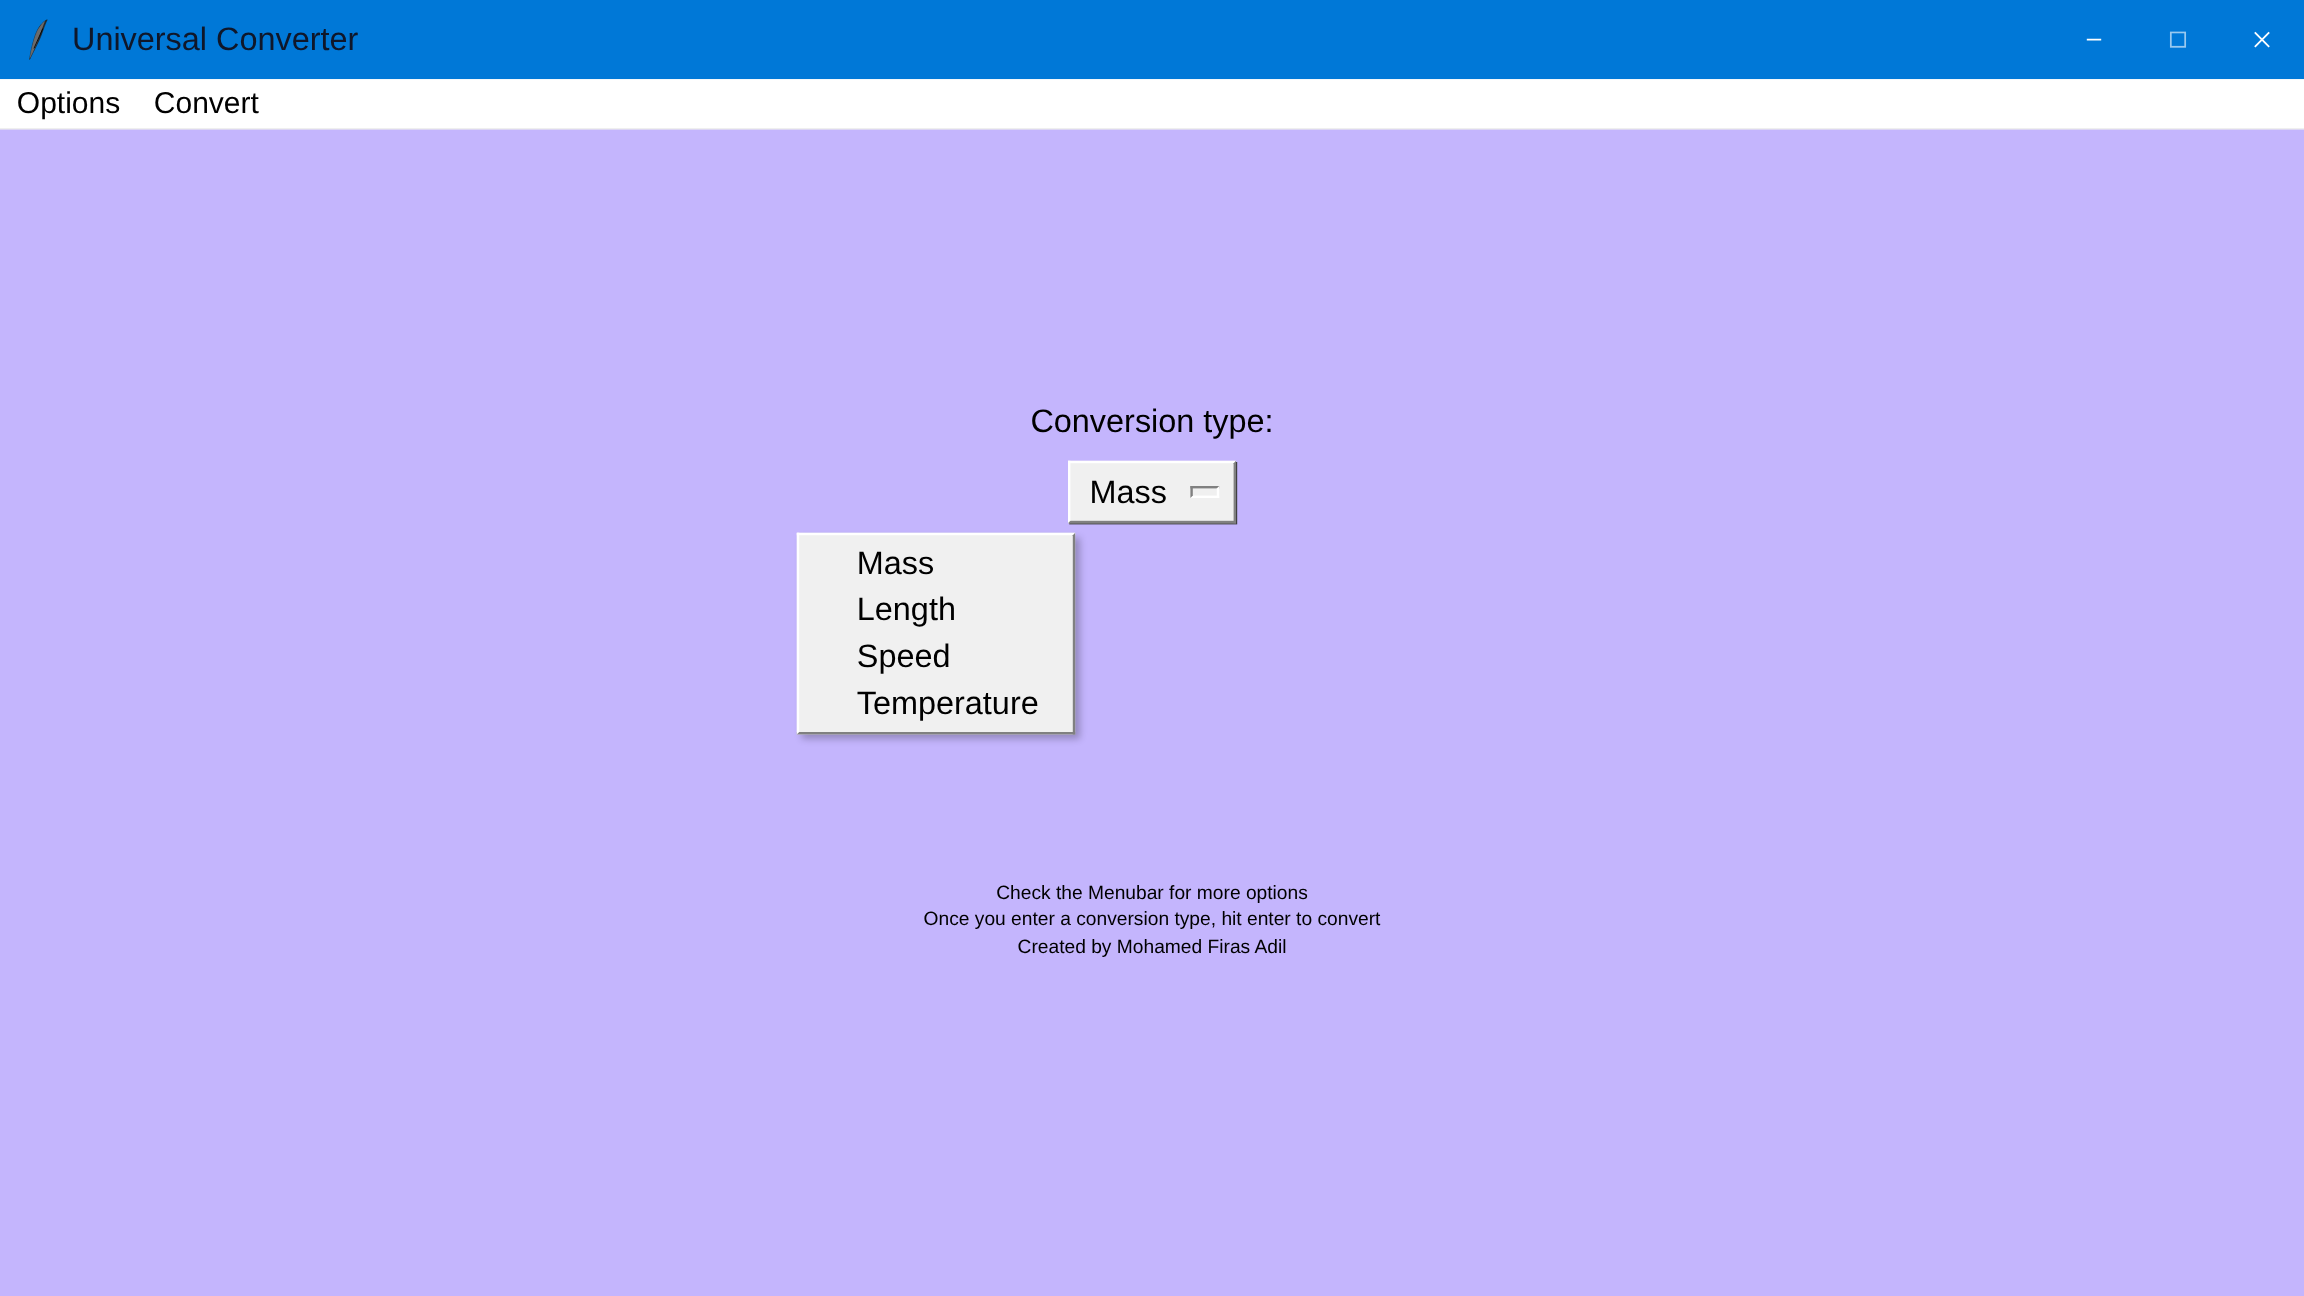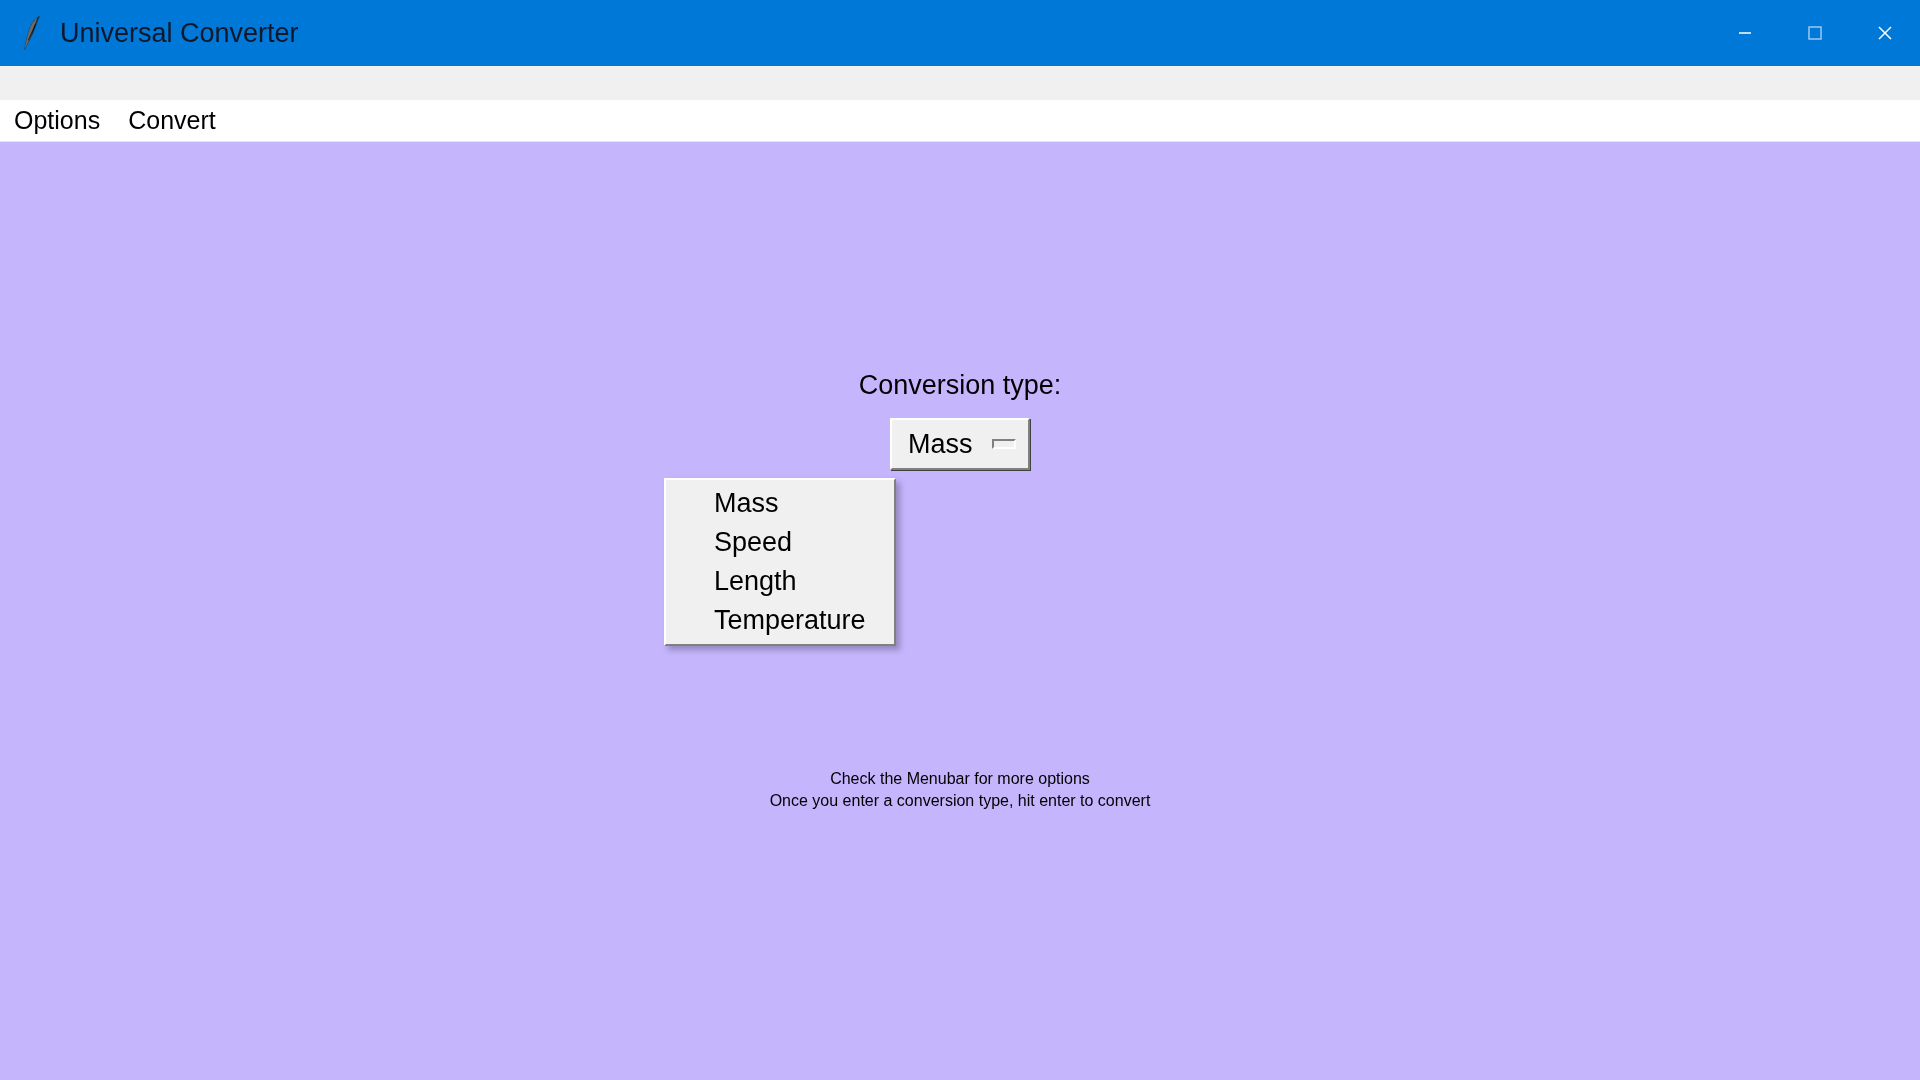"Options" .menu-bar { margin-top: 34px -> none }
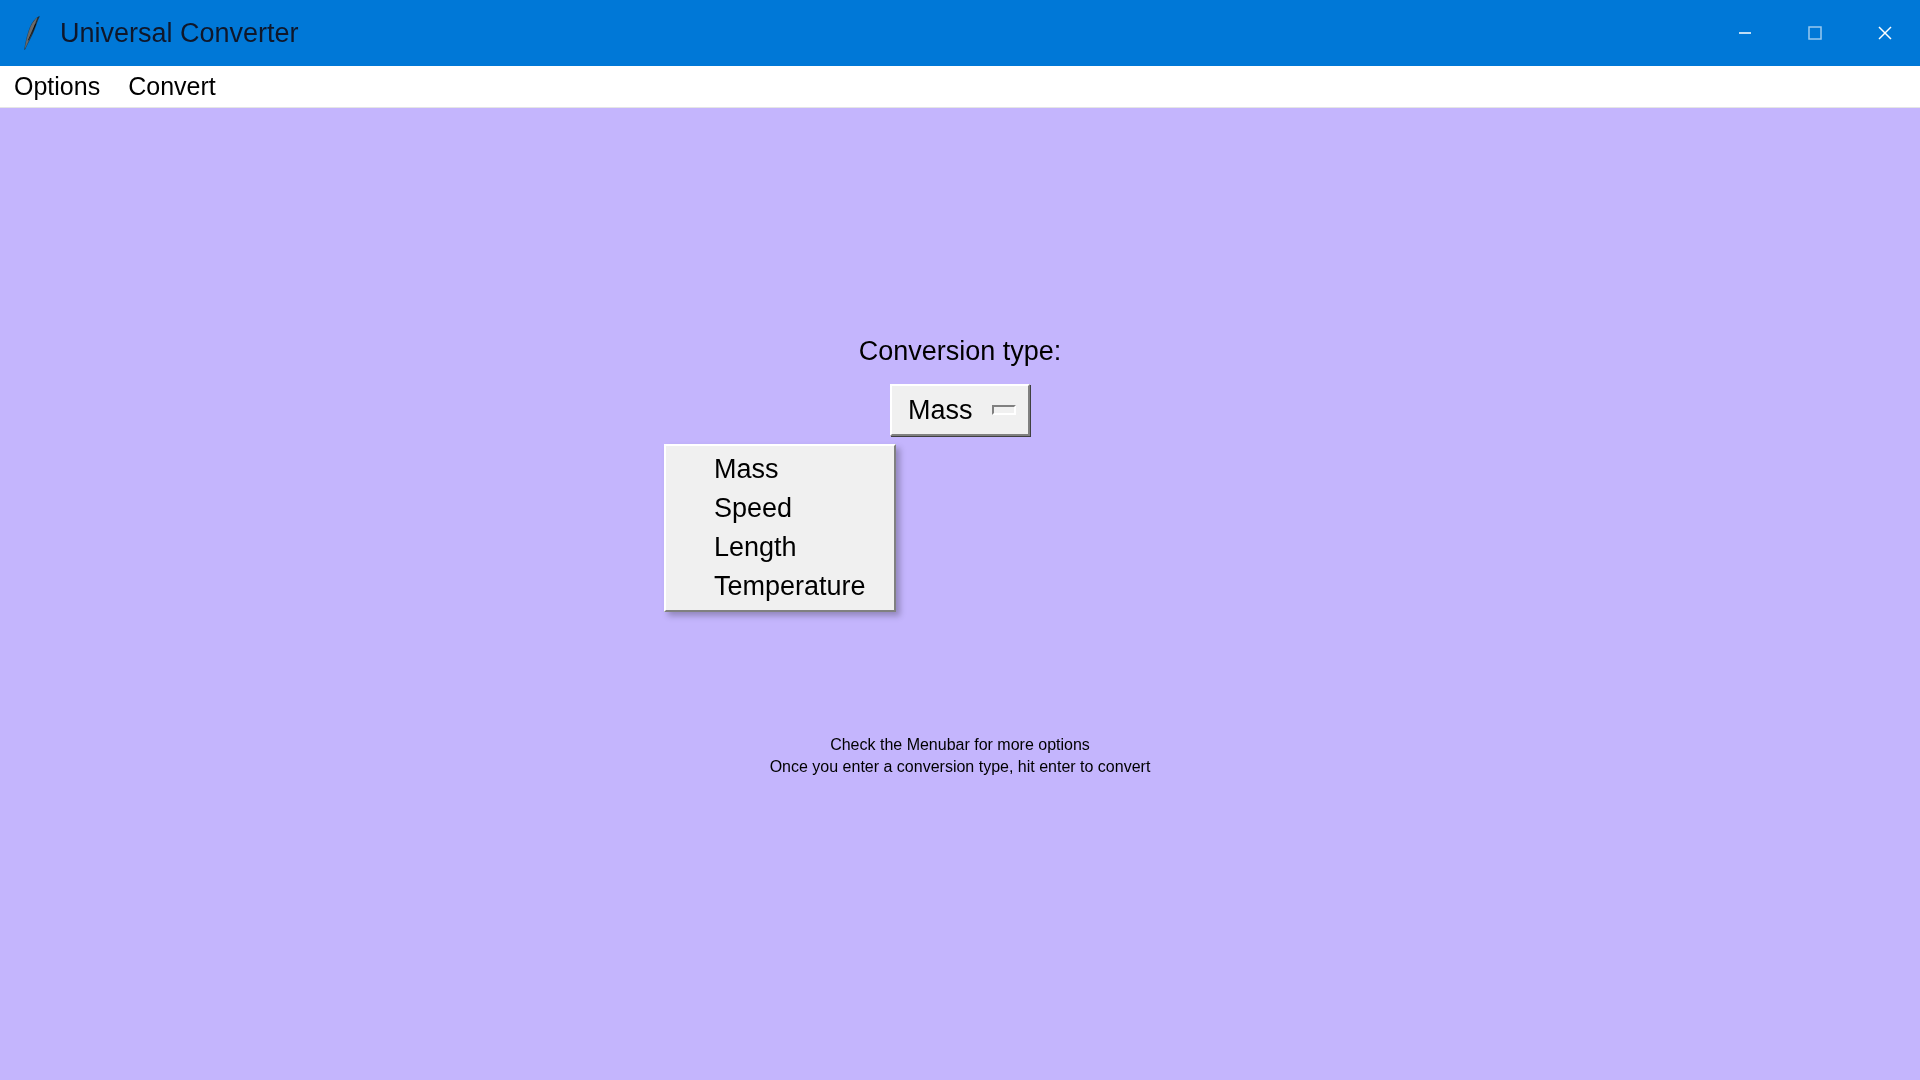"Speed" div.dropdown-option { order: before "Length" -> after "Length" }
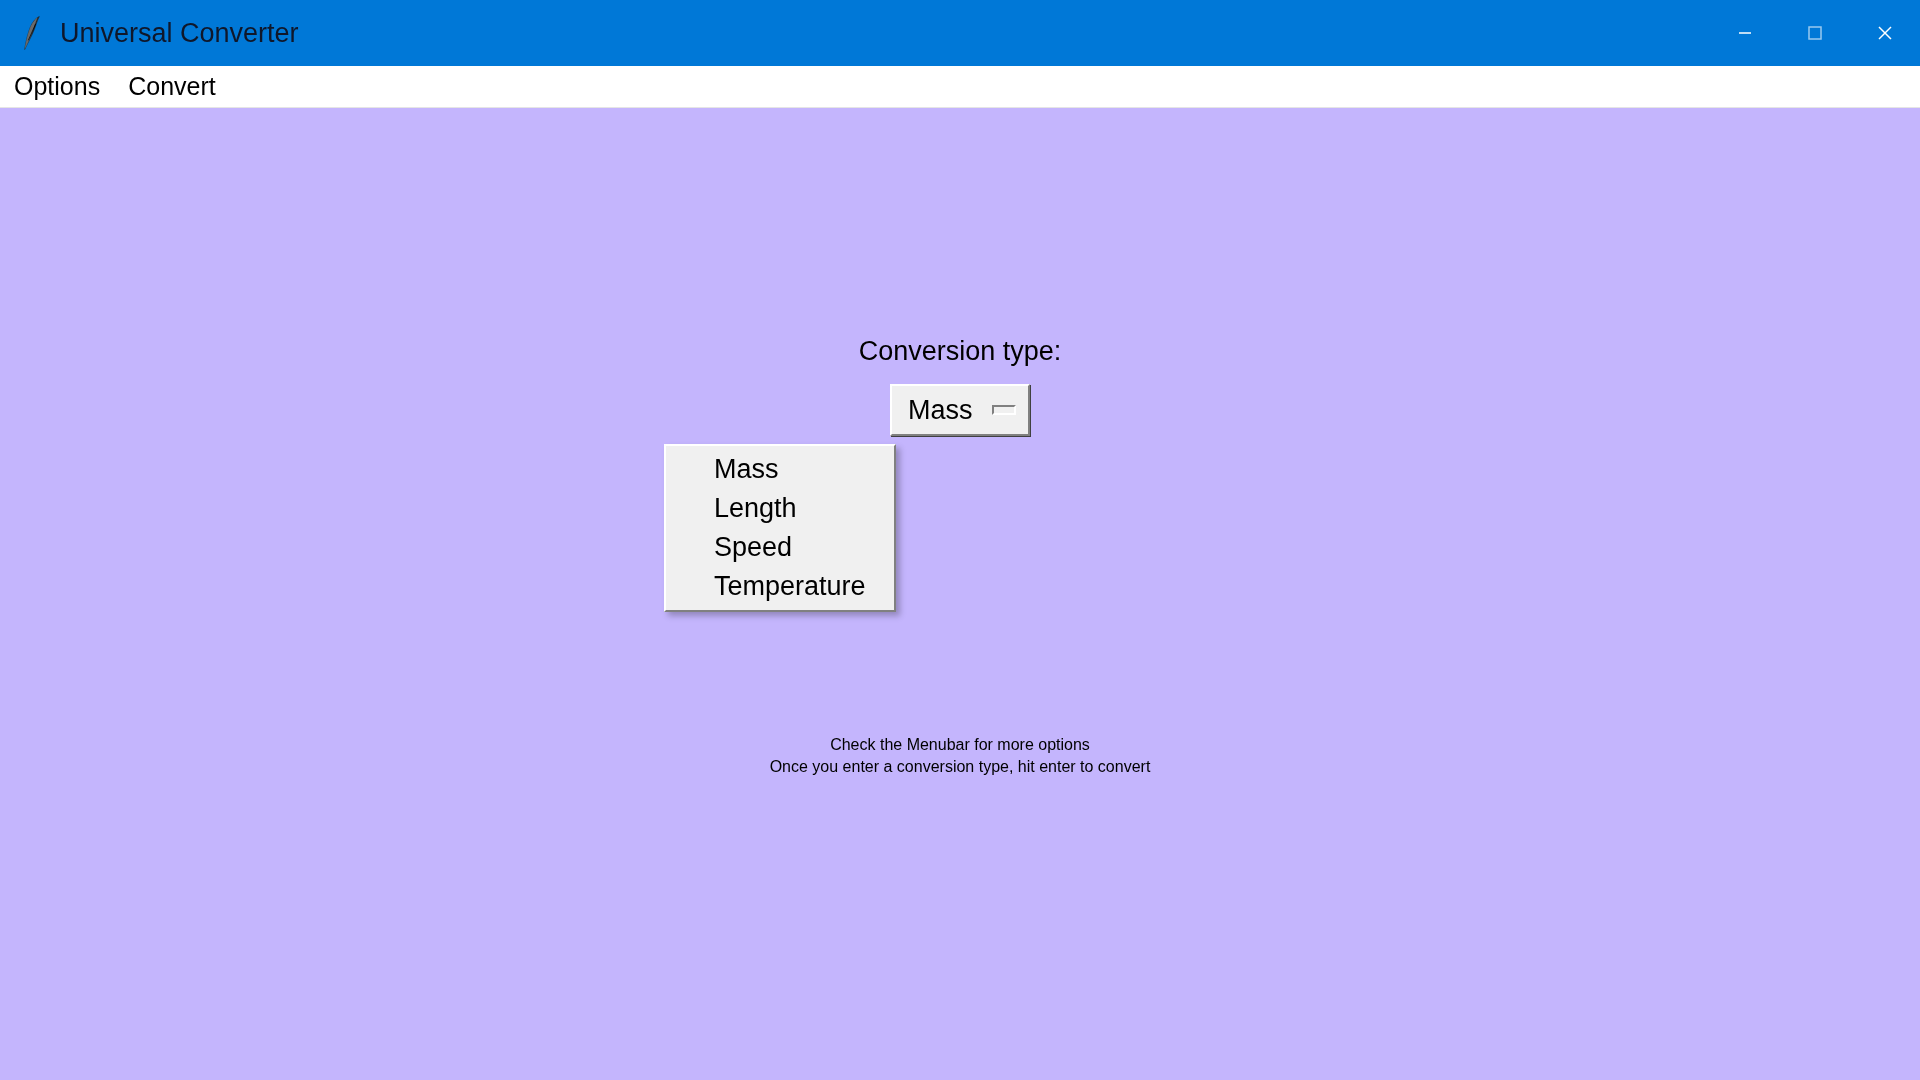"Created by Mohamed Firas Adil" div { html: none -> <div>Created by Mohamed Firas Adil</div> }
